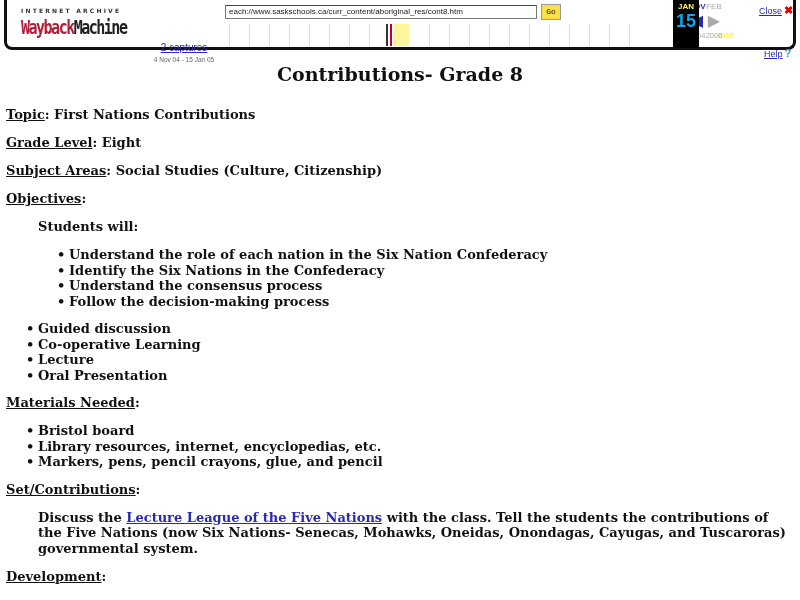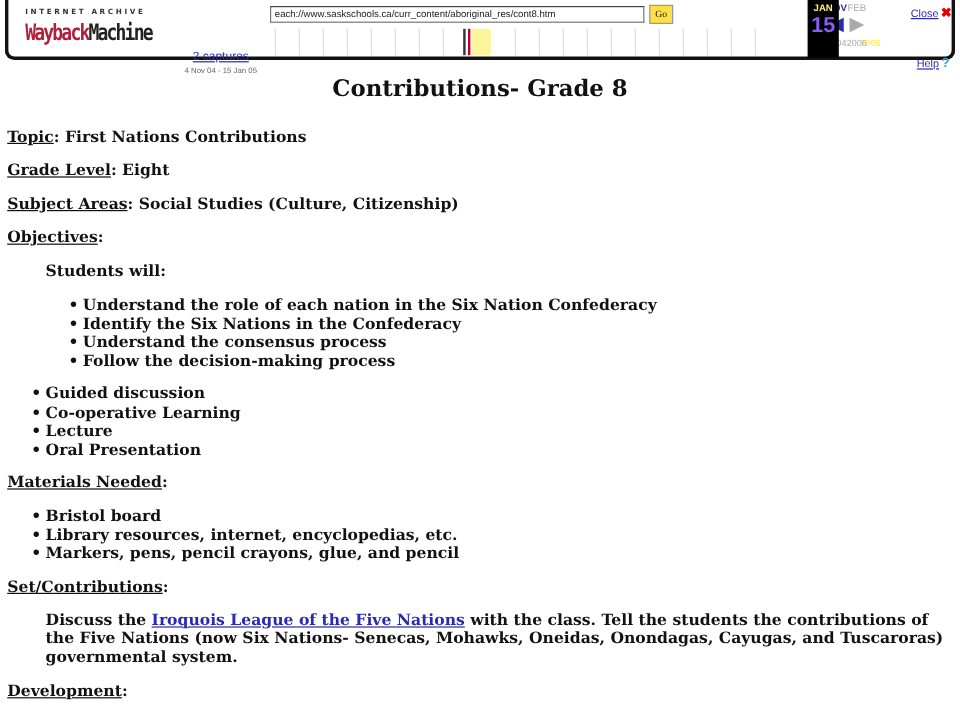"Go" .wb-go { font-family: Liberation Serif, serif -> Liberation Mono, monospace }
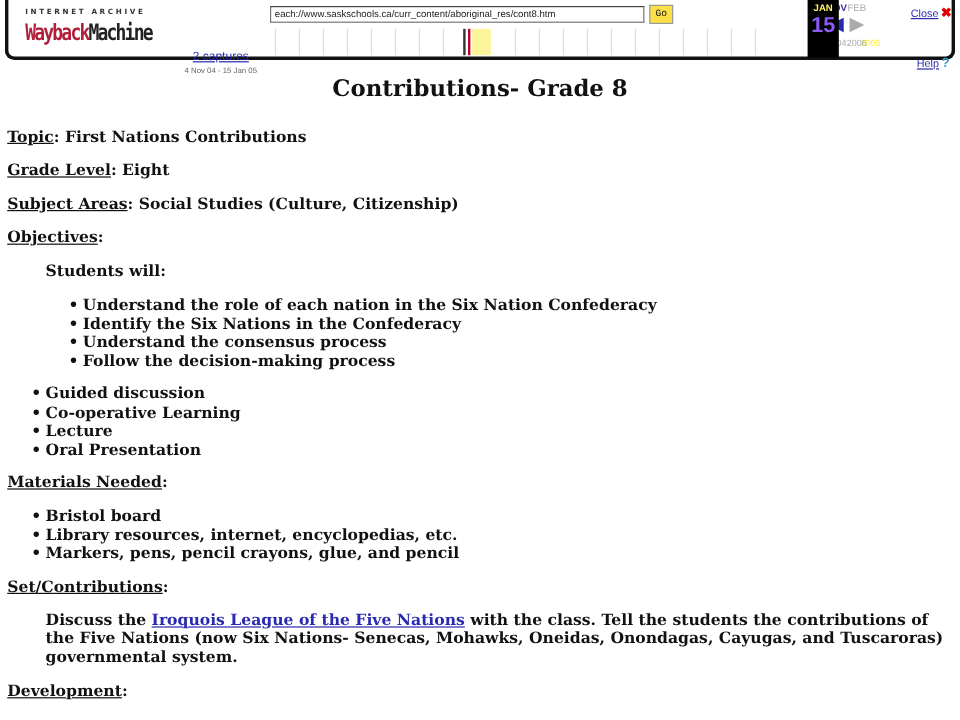"15" .wb-cal .day { color: #8b5cf6 -> #0ea5e9 }
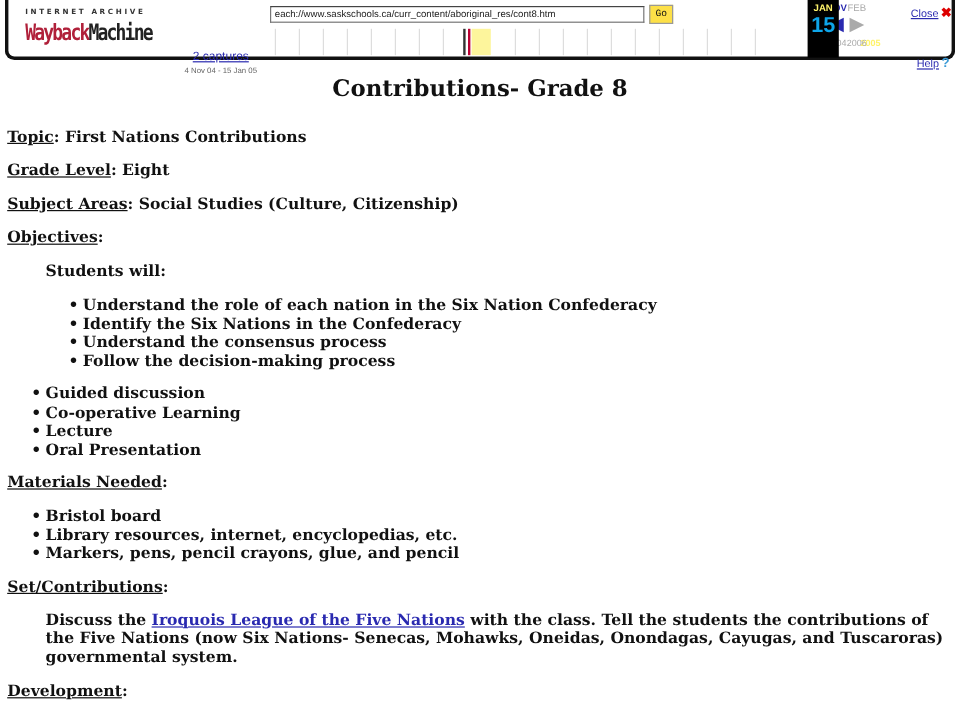"Iroquois League of the Five" a.inline-link { text: Iroquois -> Lecture }
